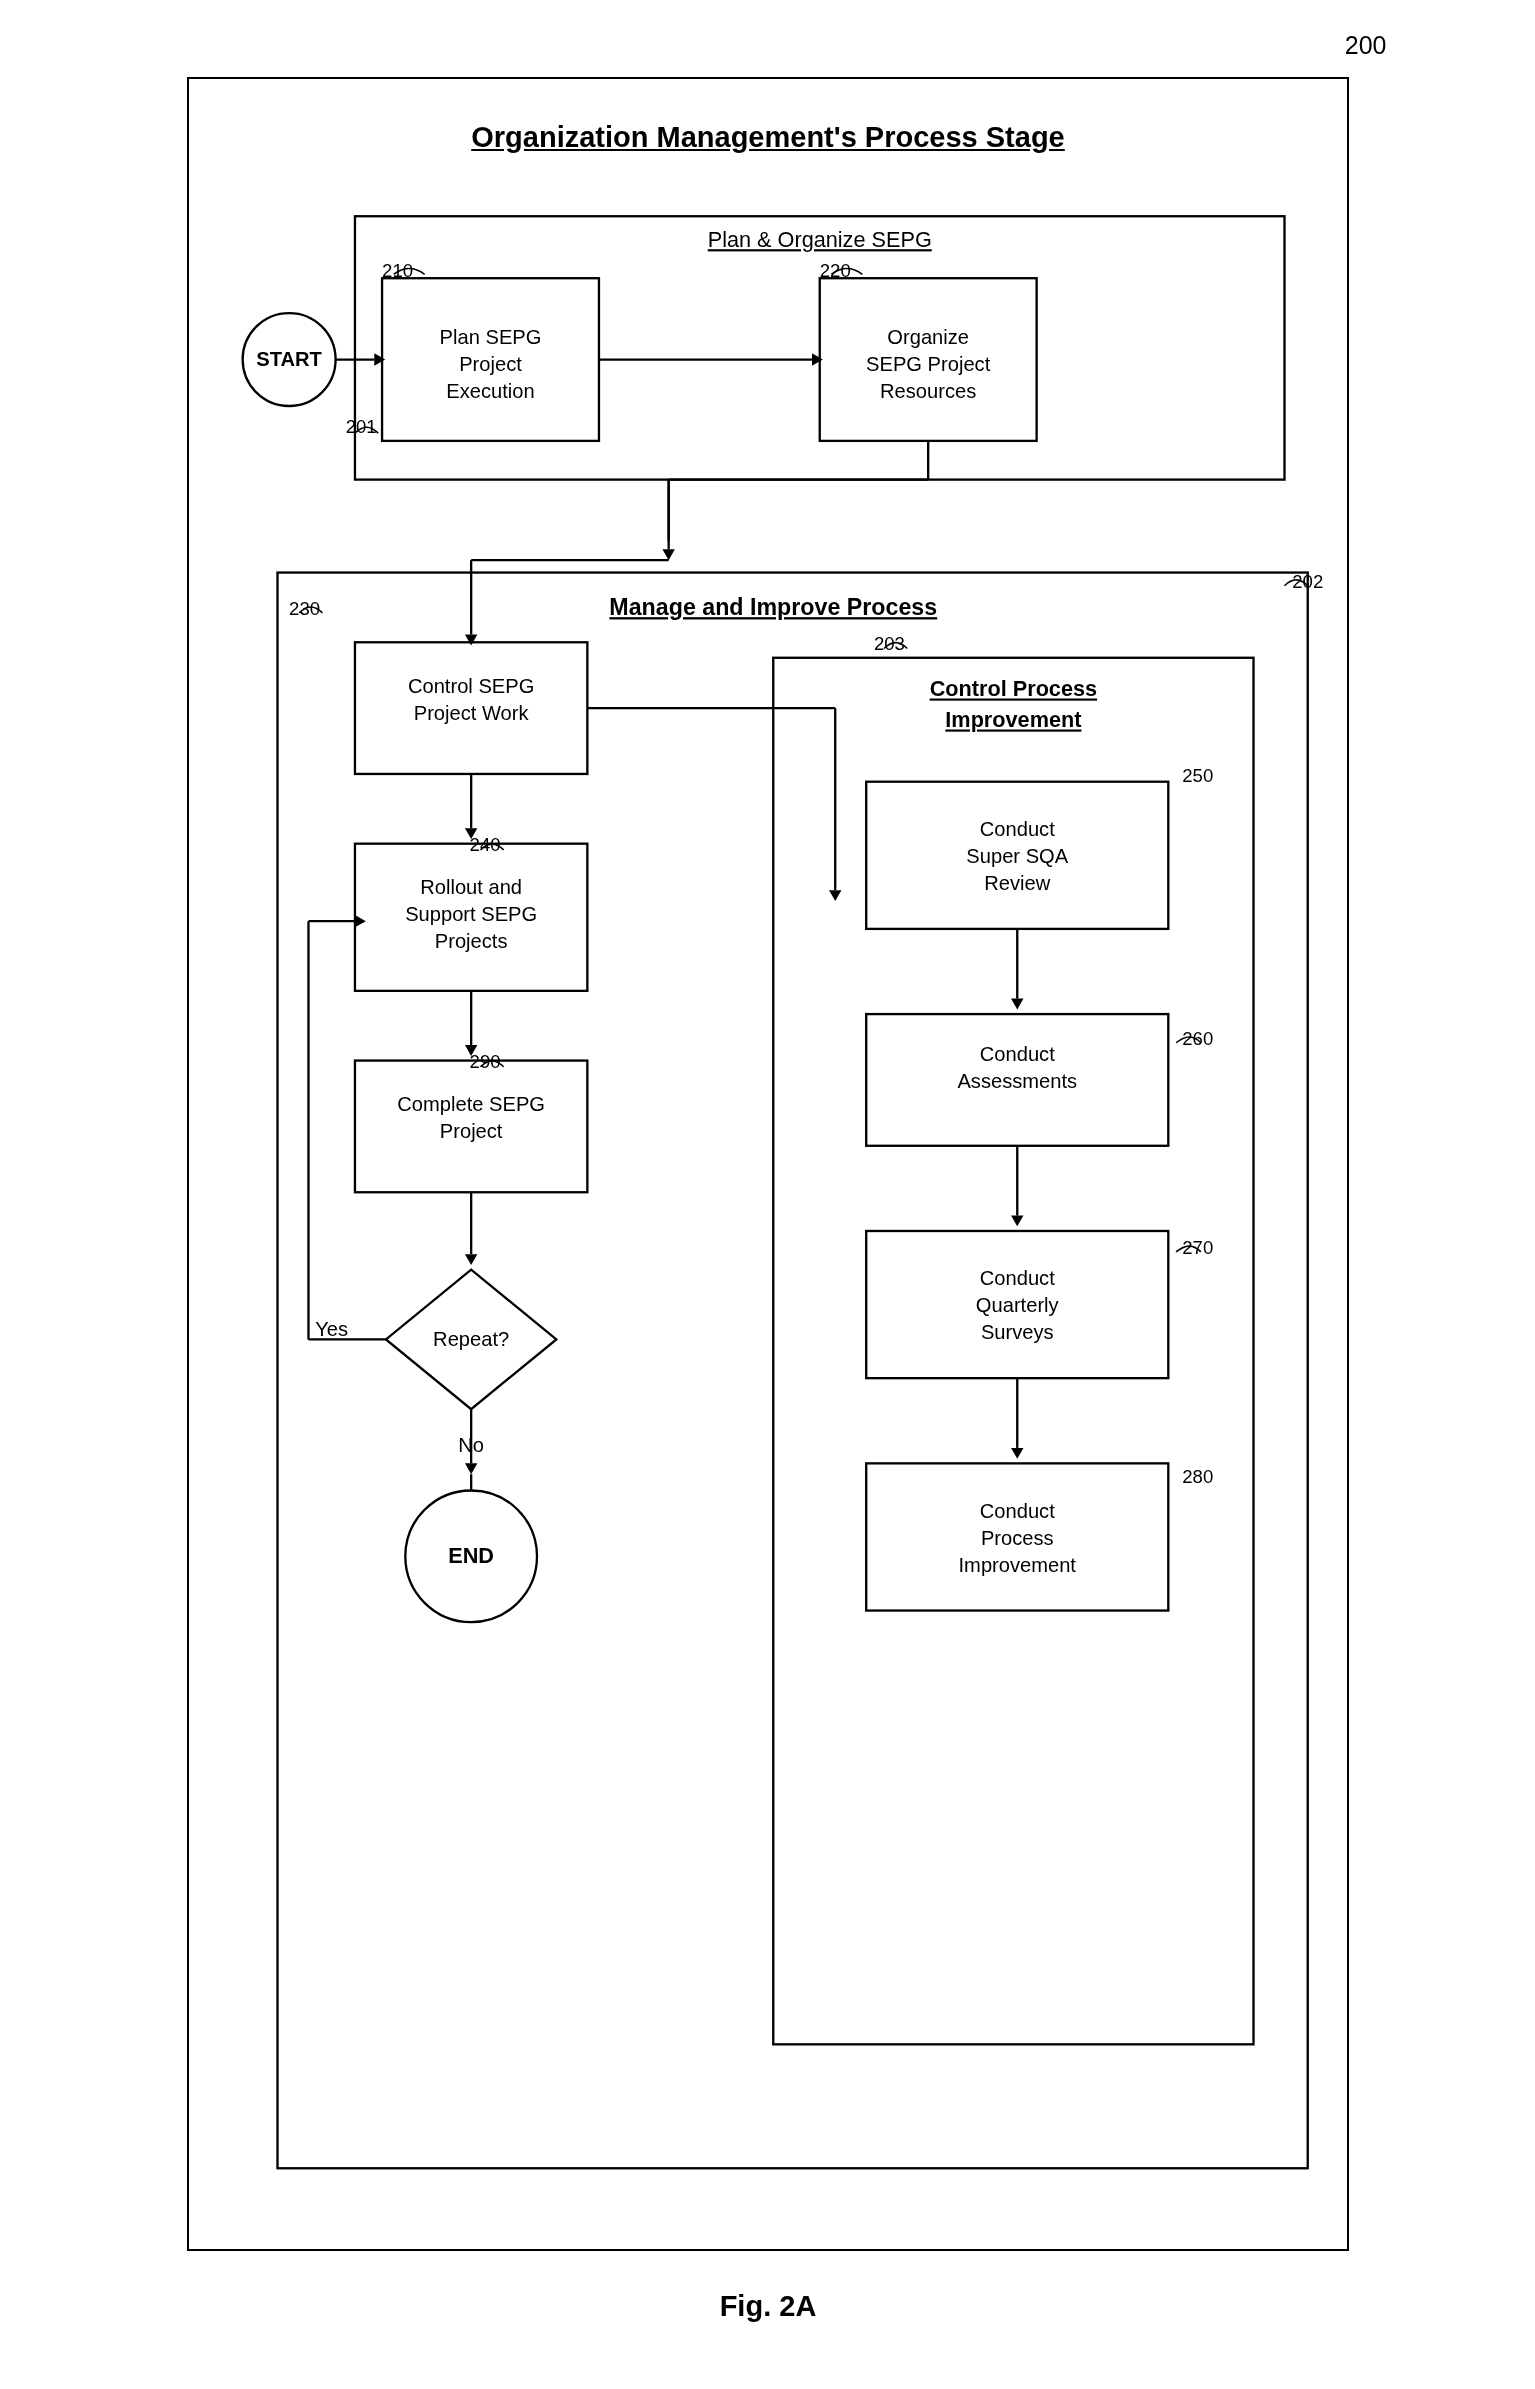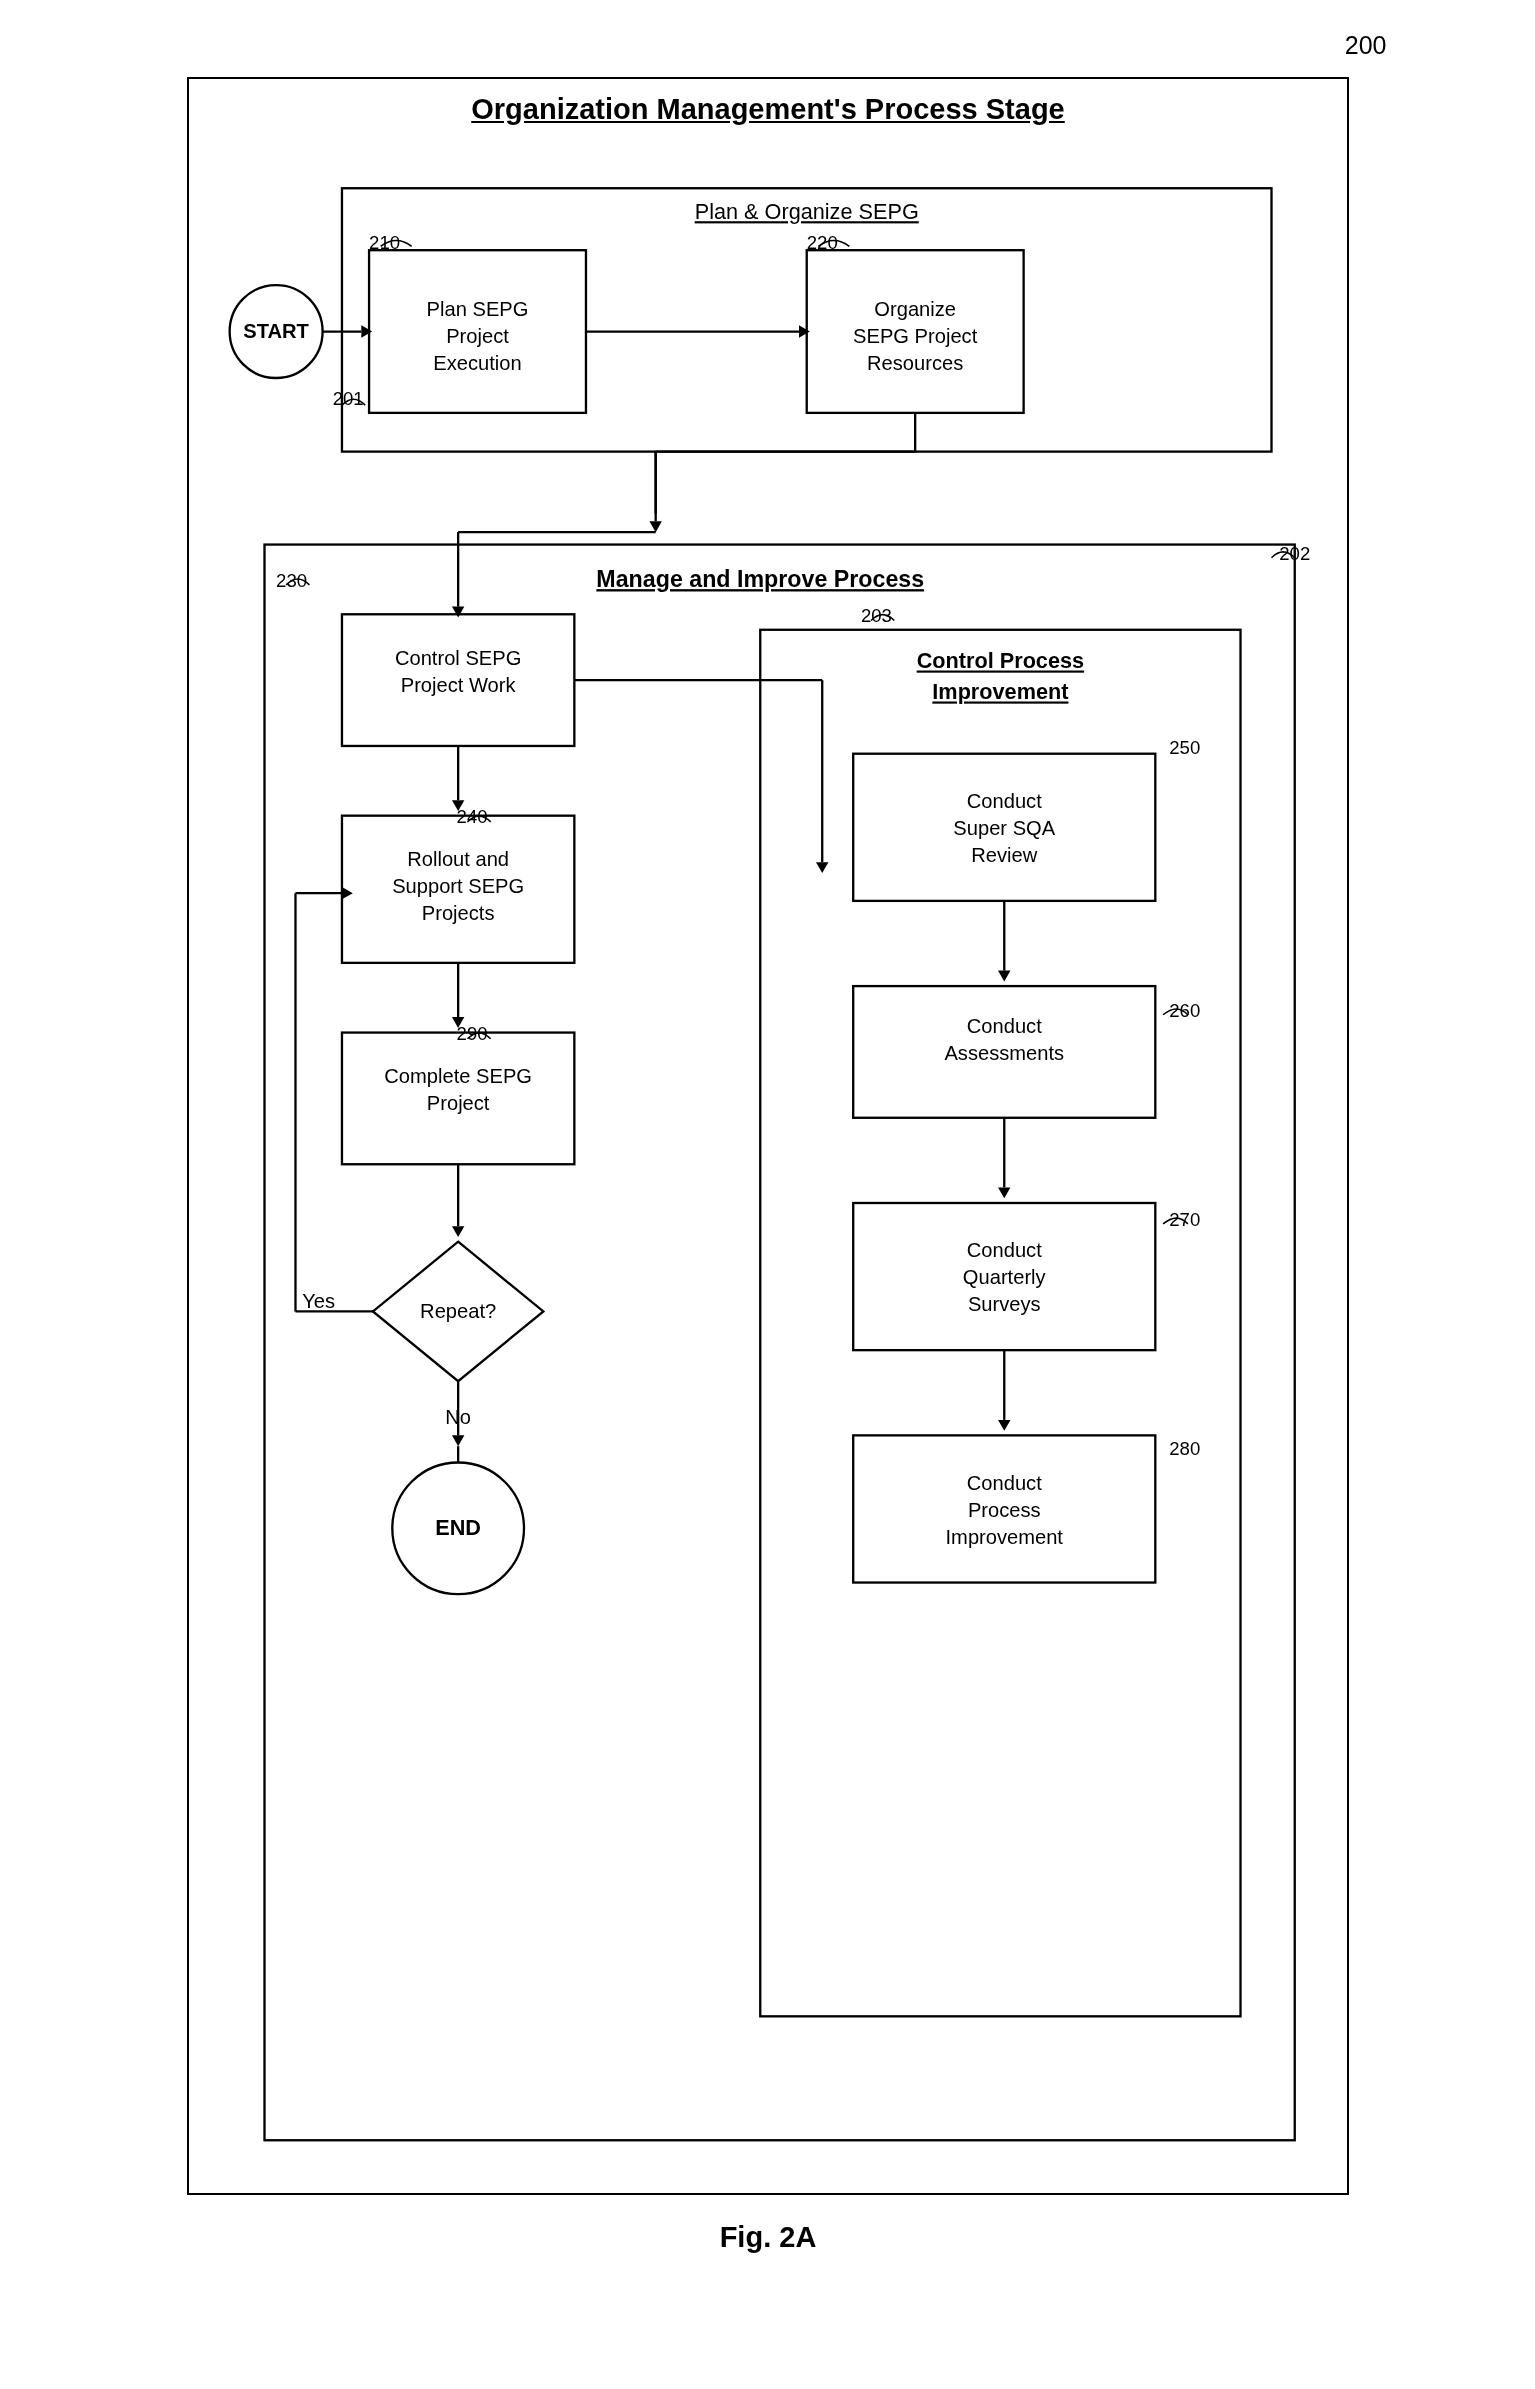"Organization Management's Process Stage" .main-border { padding: 14px -> 42px }
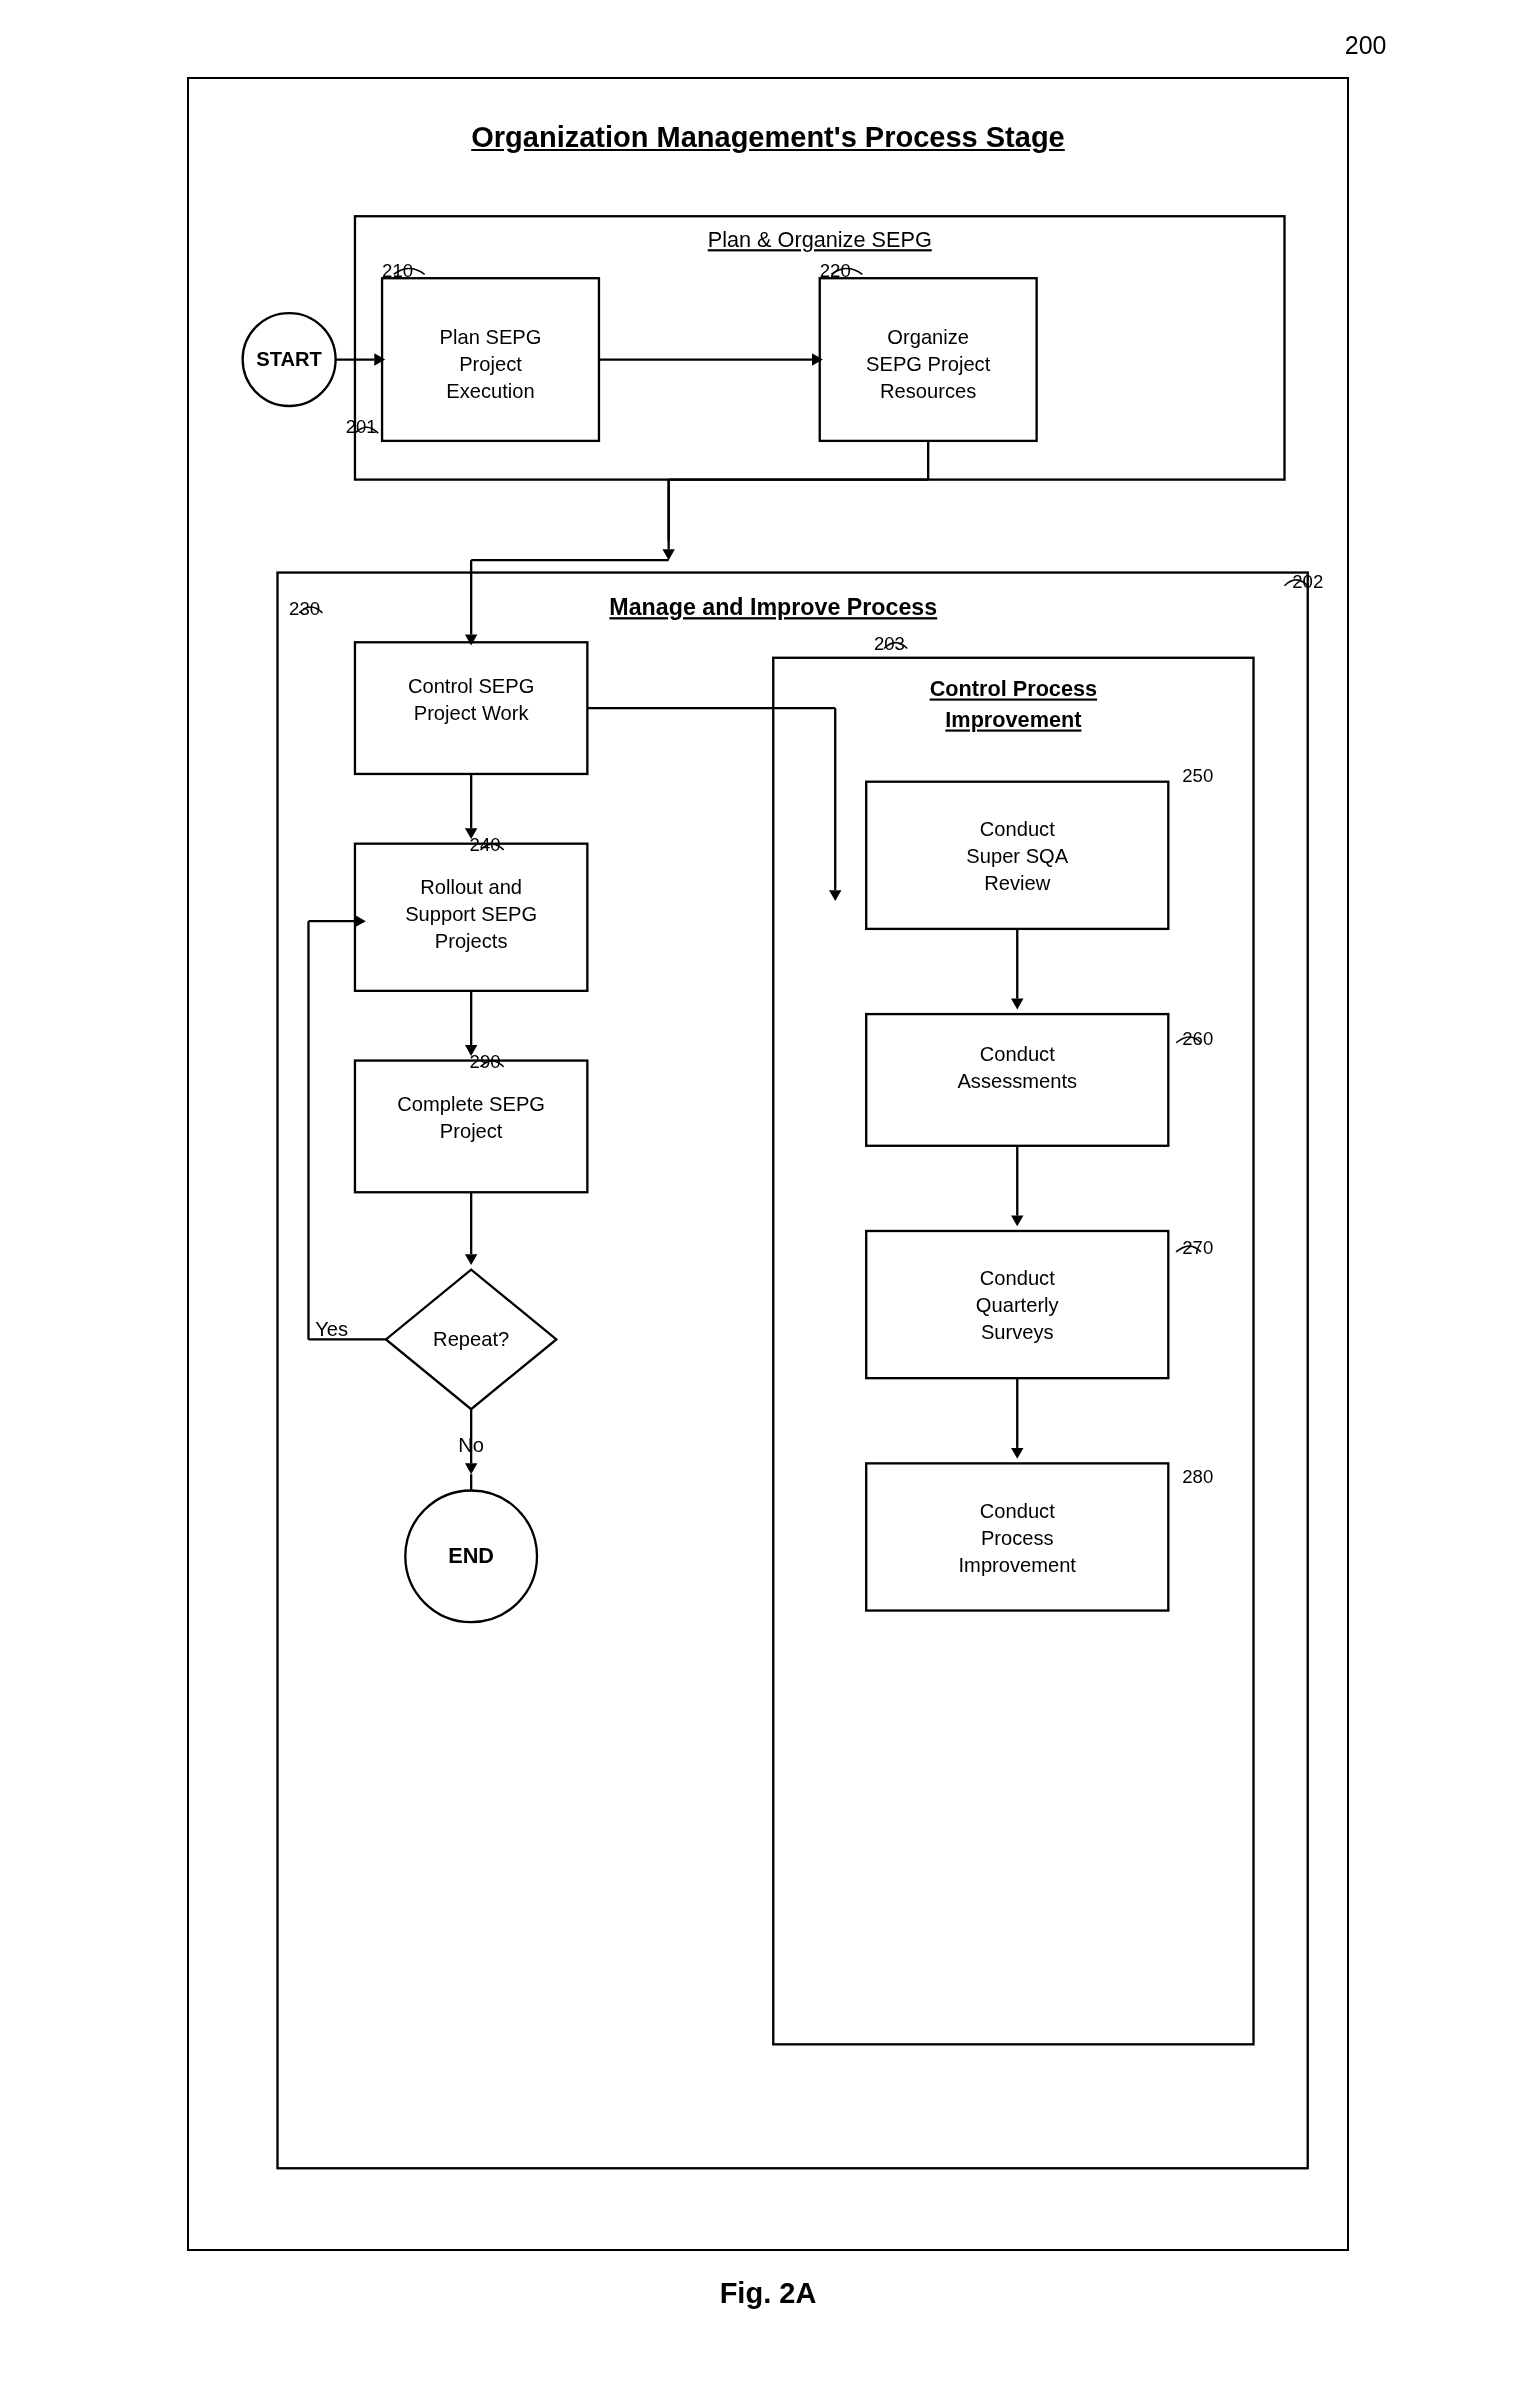"Fig. 2A" .figure-caption { margin-top: 26px -> 39px }
